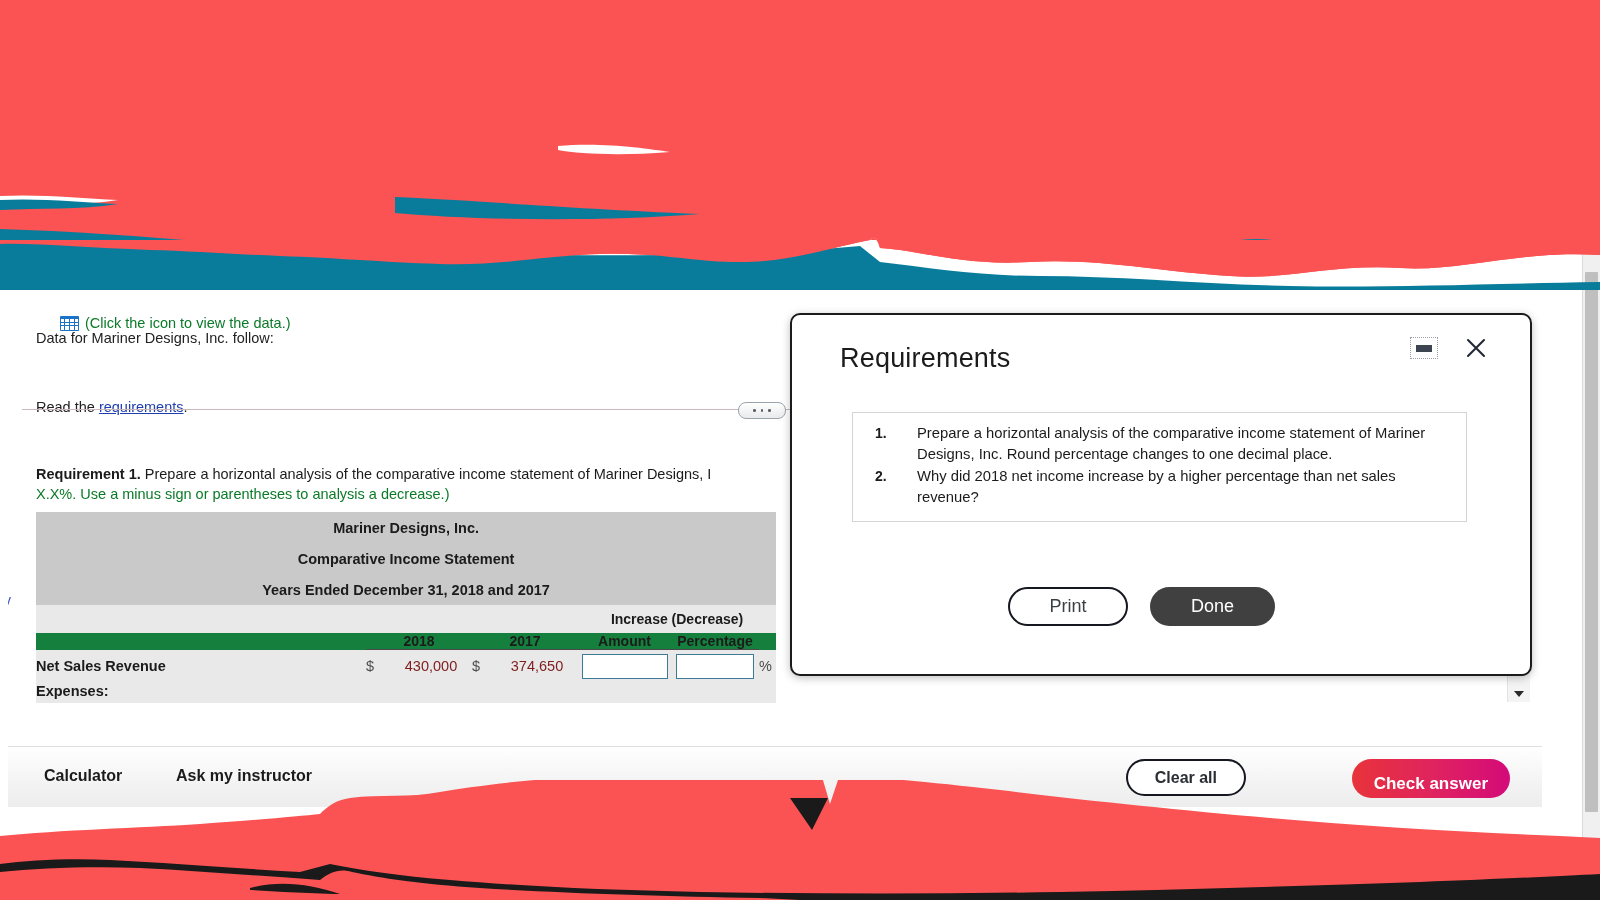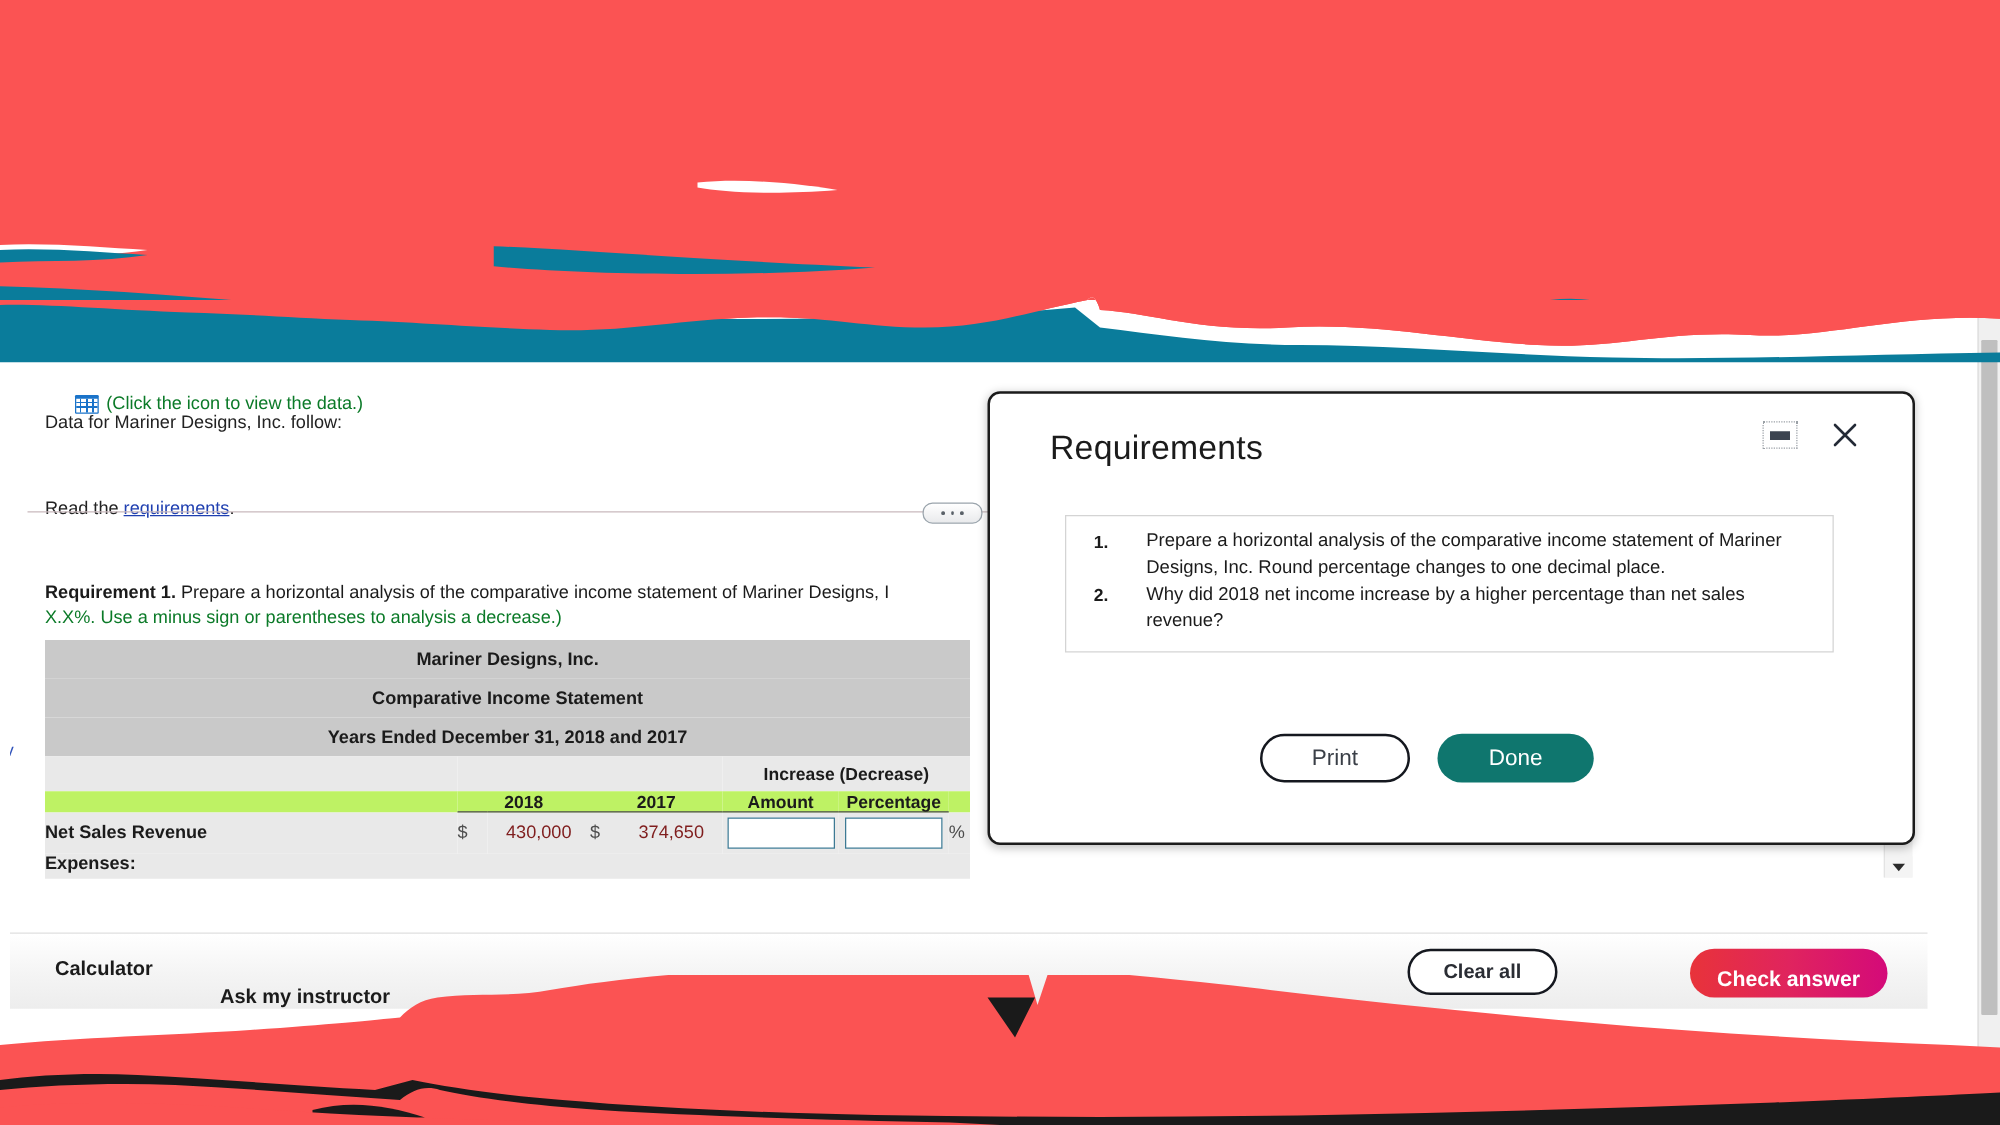"Done" #done-button { background: #0f766e -> #404040 }
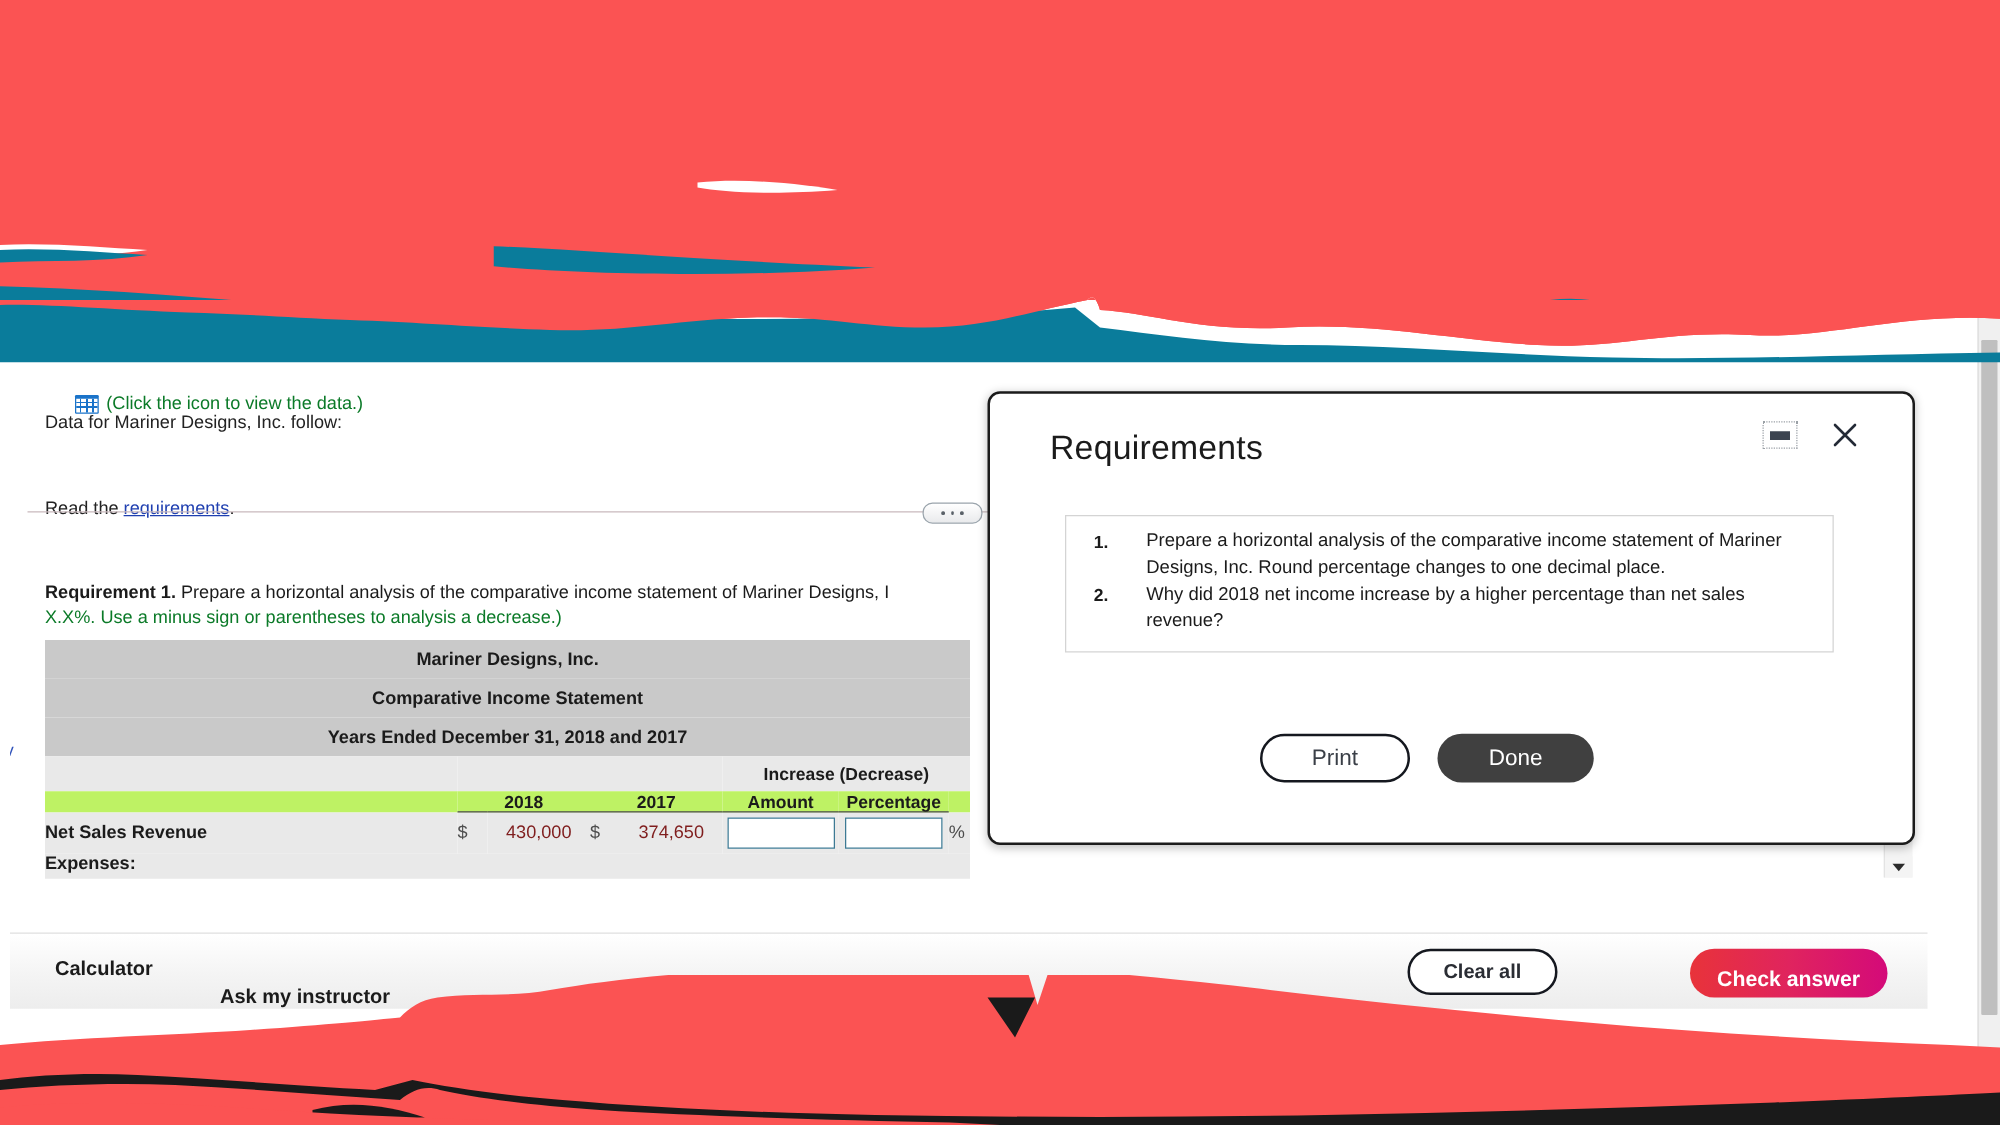"2018" .colhdr { background: #bef264 -> #15803d }
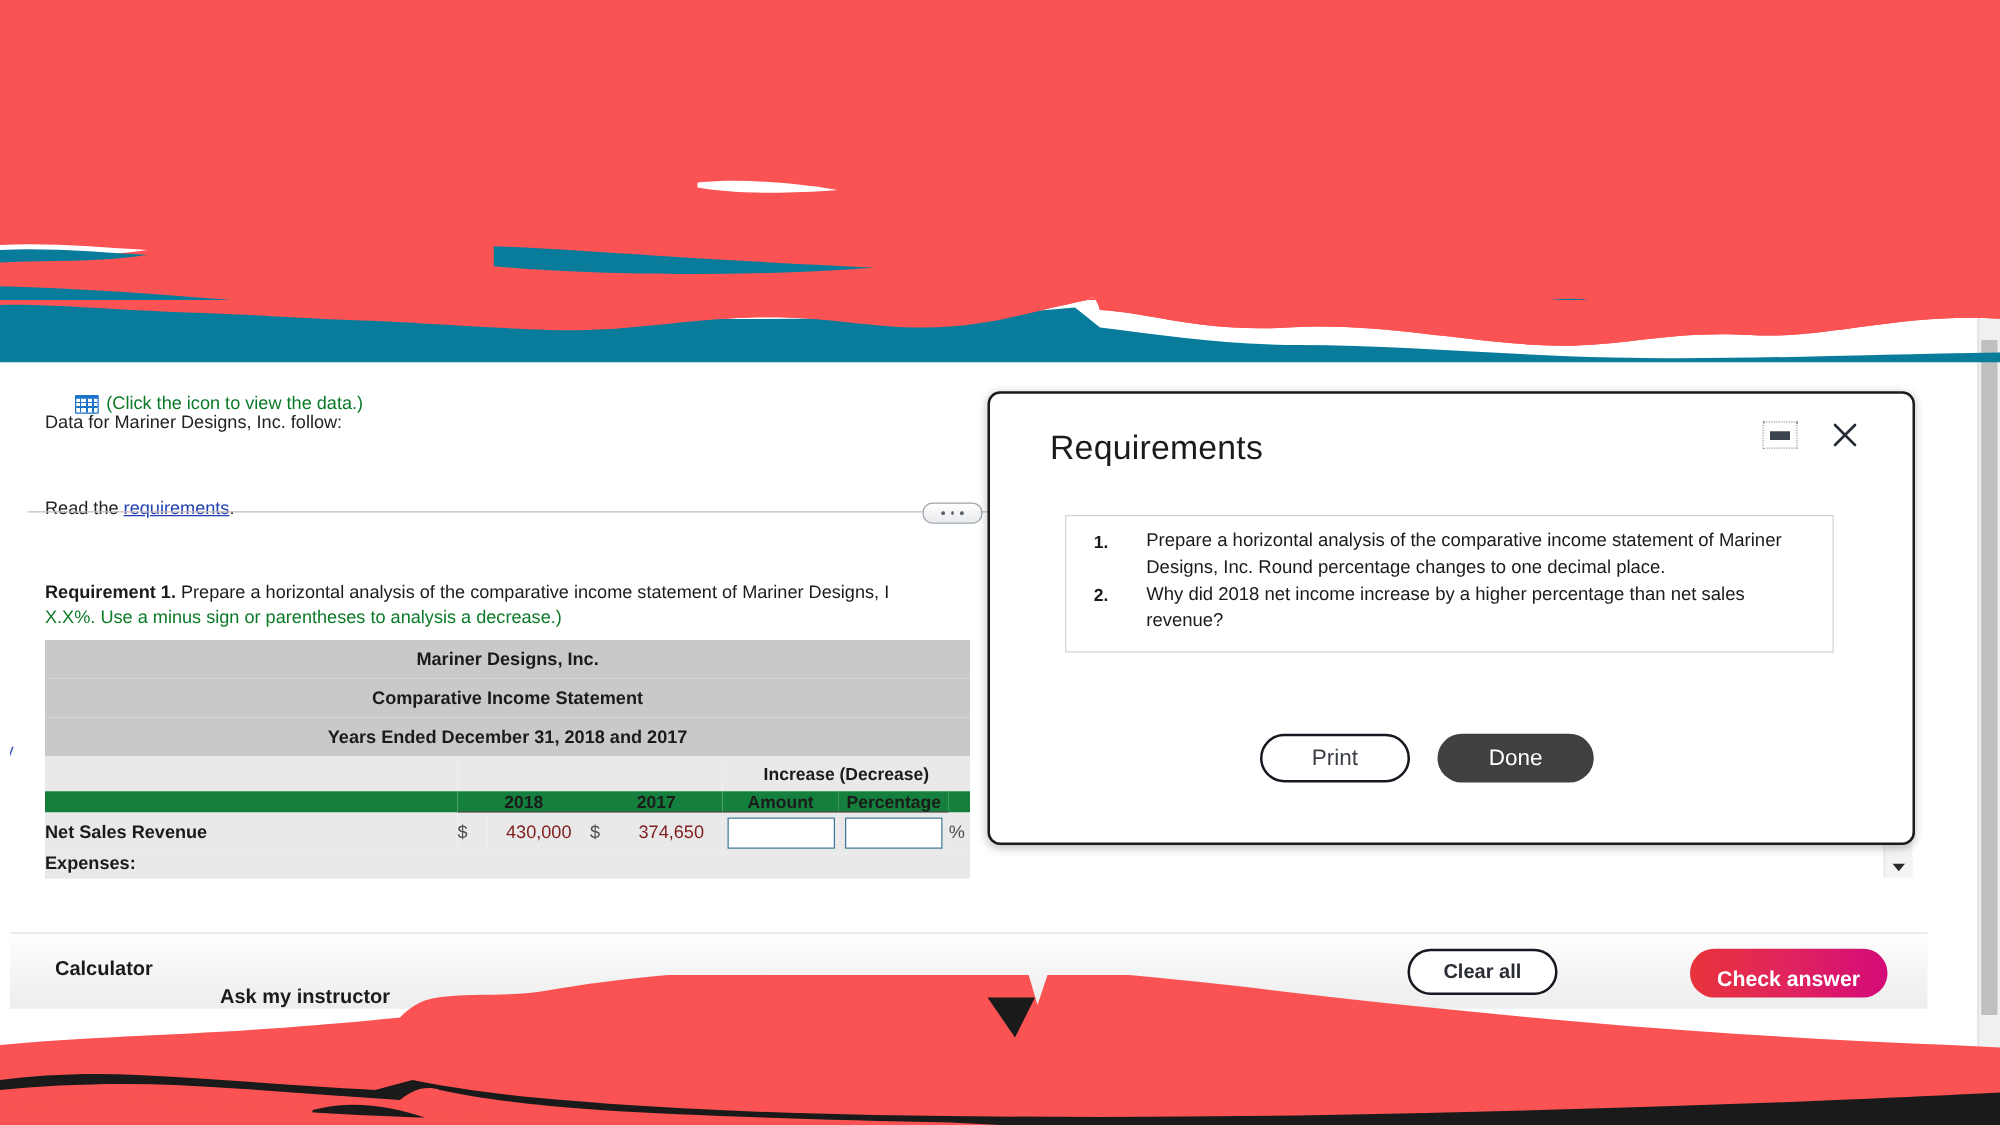"Ask my instructor" #ask-instructor-link { margin-top: 22px -> none }
